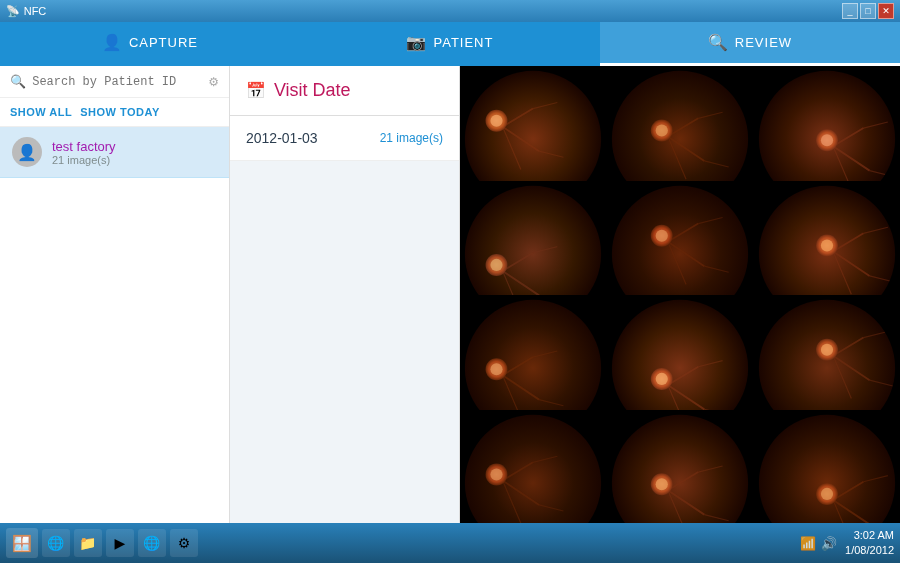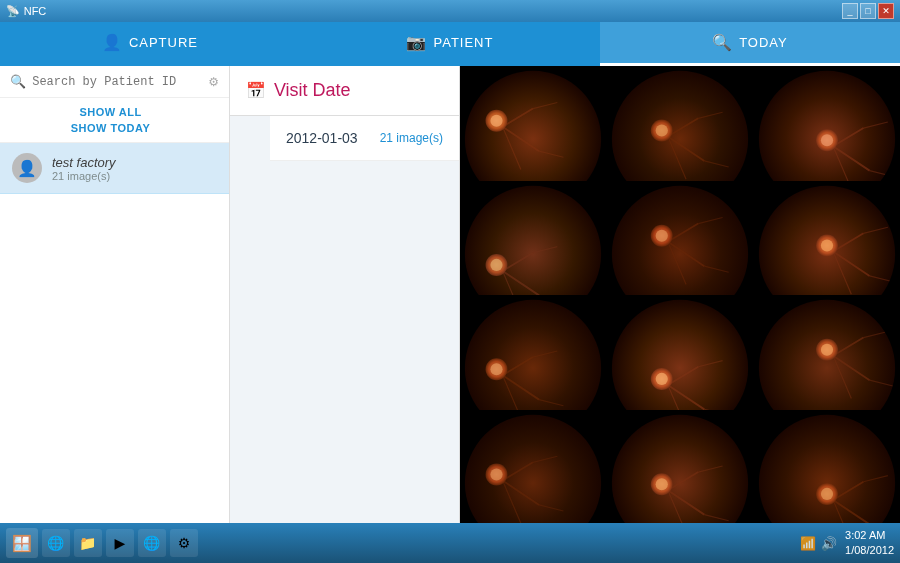"TODAY" span { text: TODAY -> REVIEW }
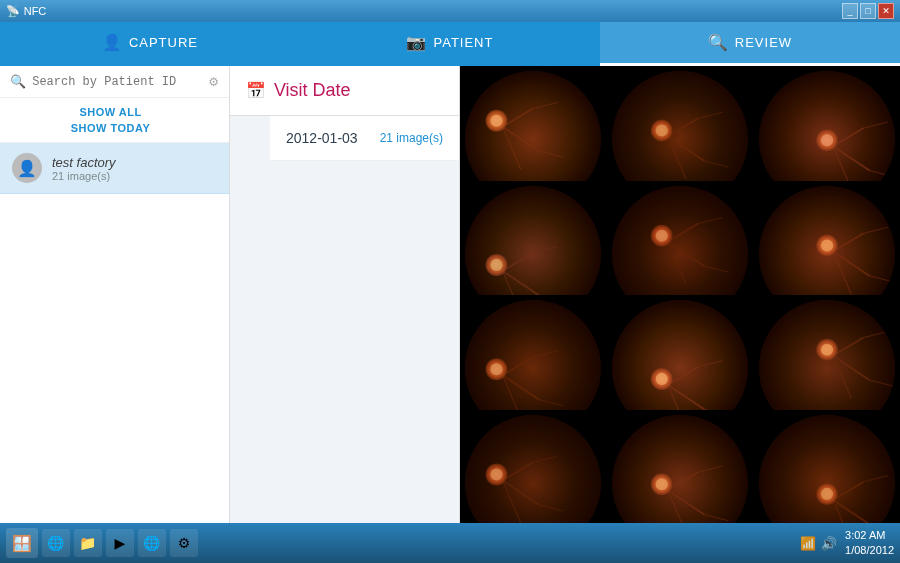"SHOW ALL" .filter-buttons { flex-direction: column -> none }
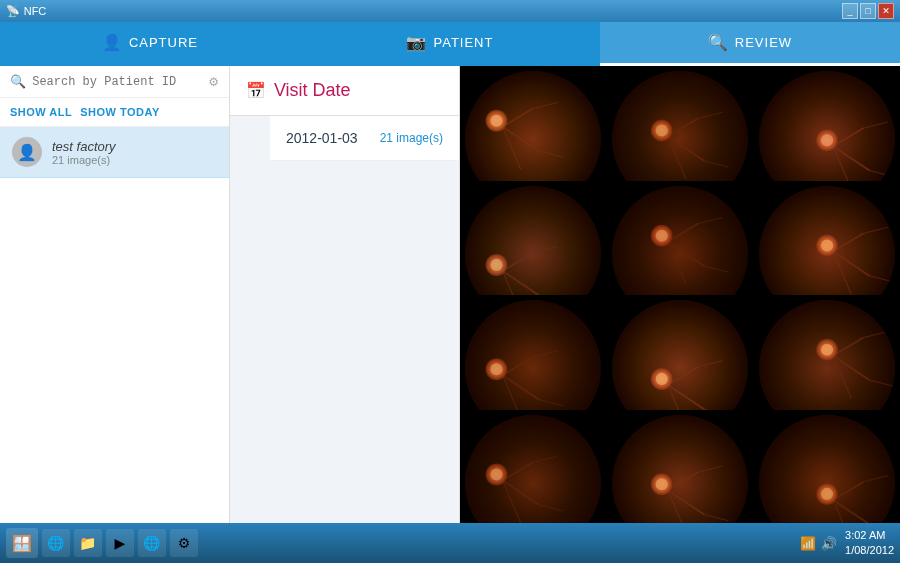"test factory" .patient-name { color: #404040 -> #a21caf; font-style: italic -> none }
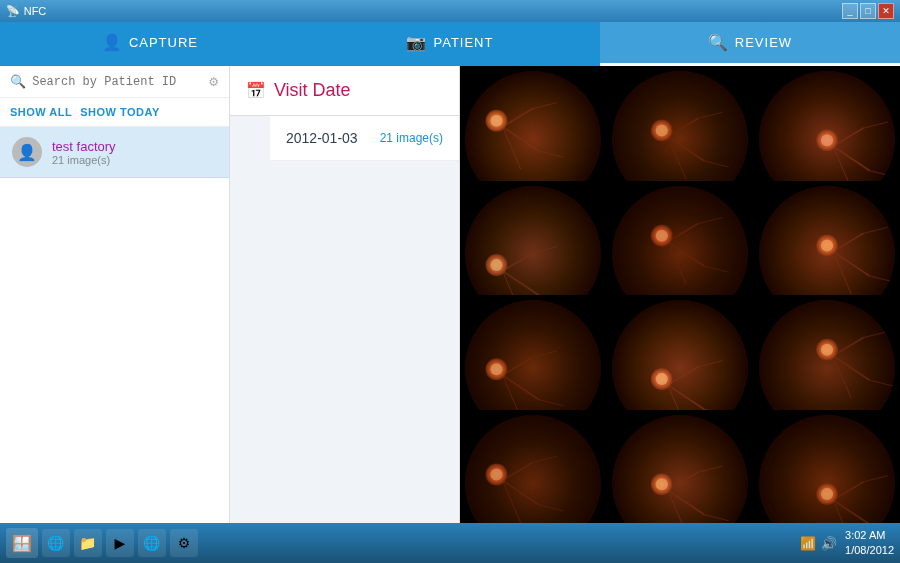"2012-01-03" .visit-item { margin-left: 40px -> none }
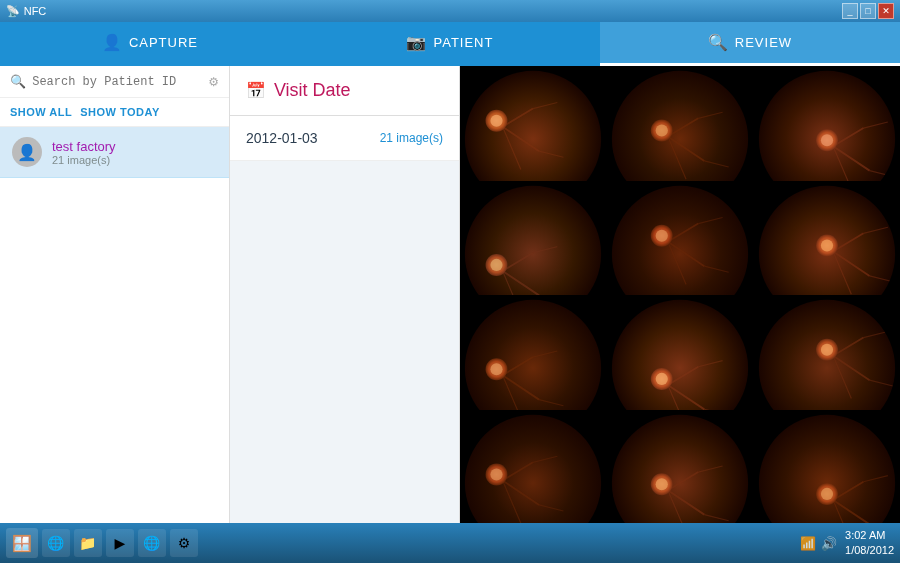"3:02 AM" .taskbar-time { text-align: none -> right }
